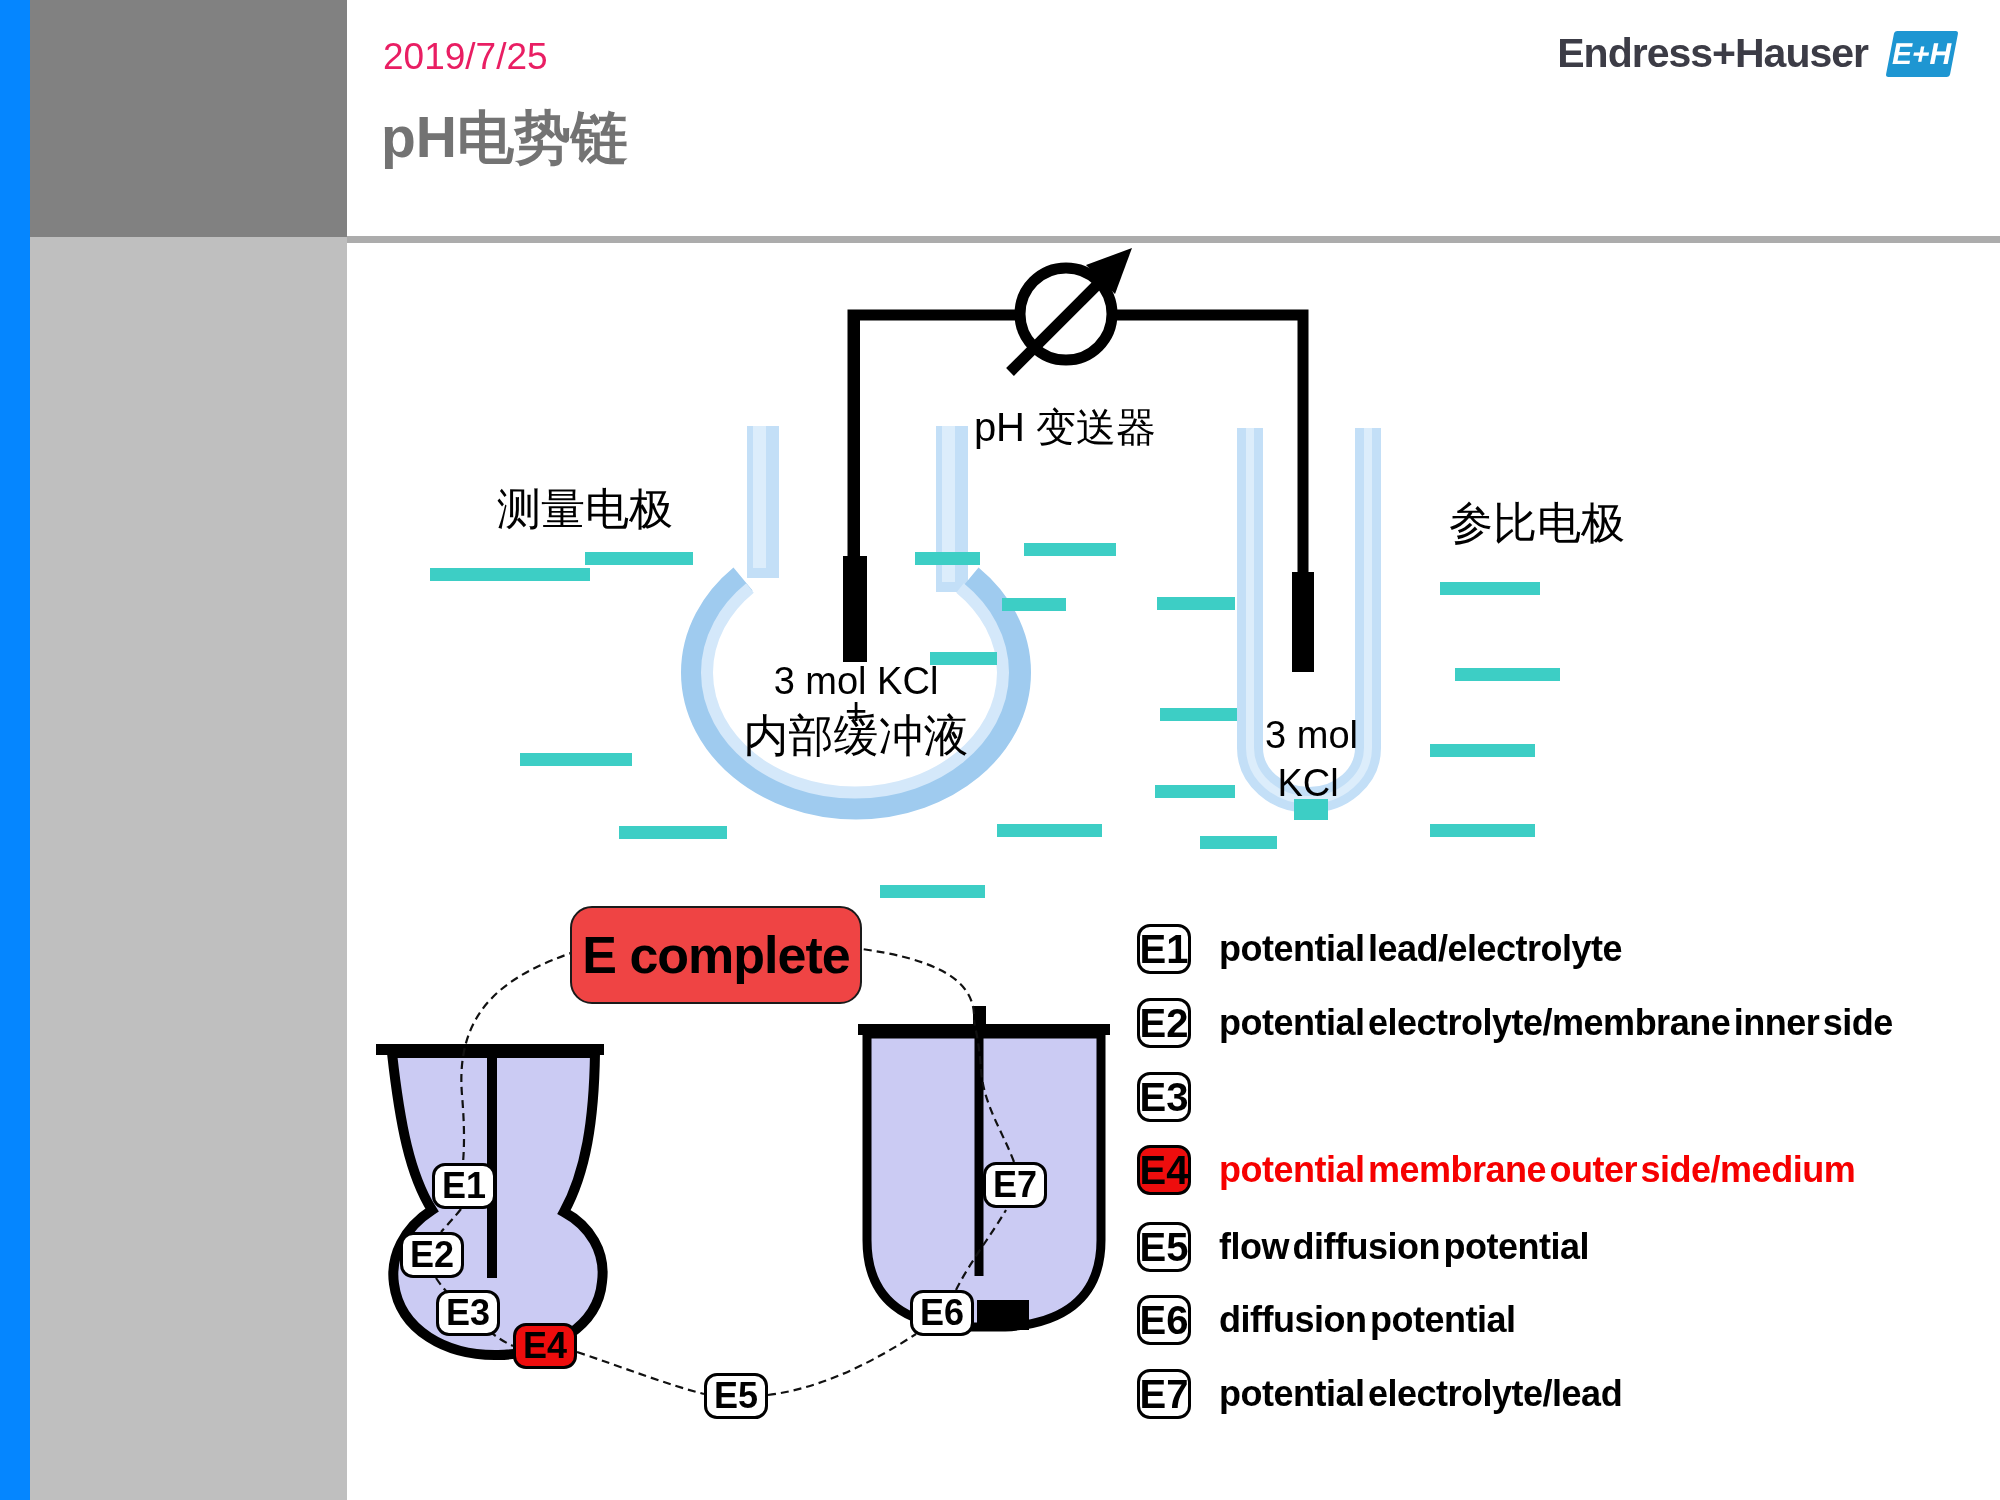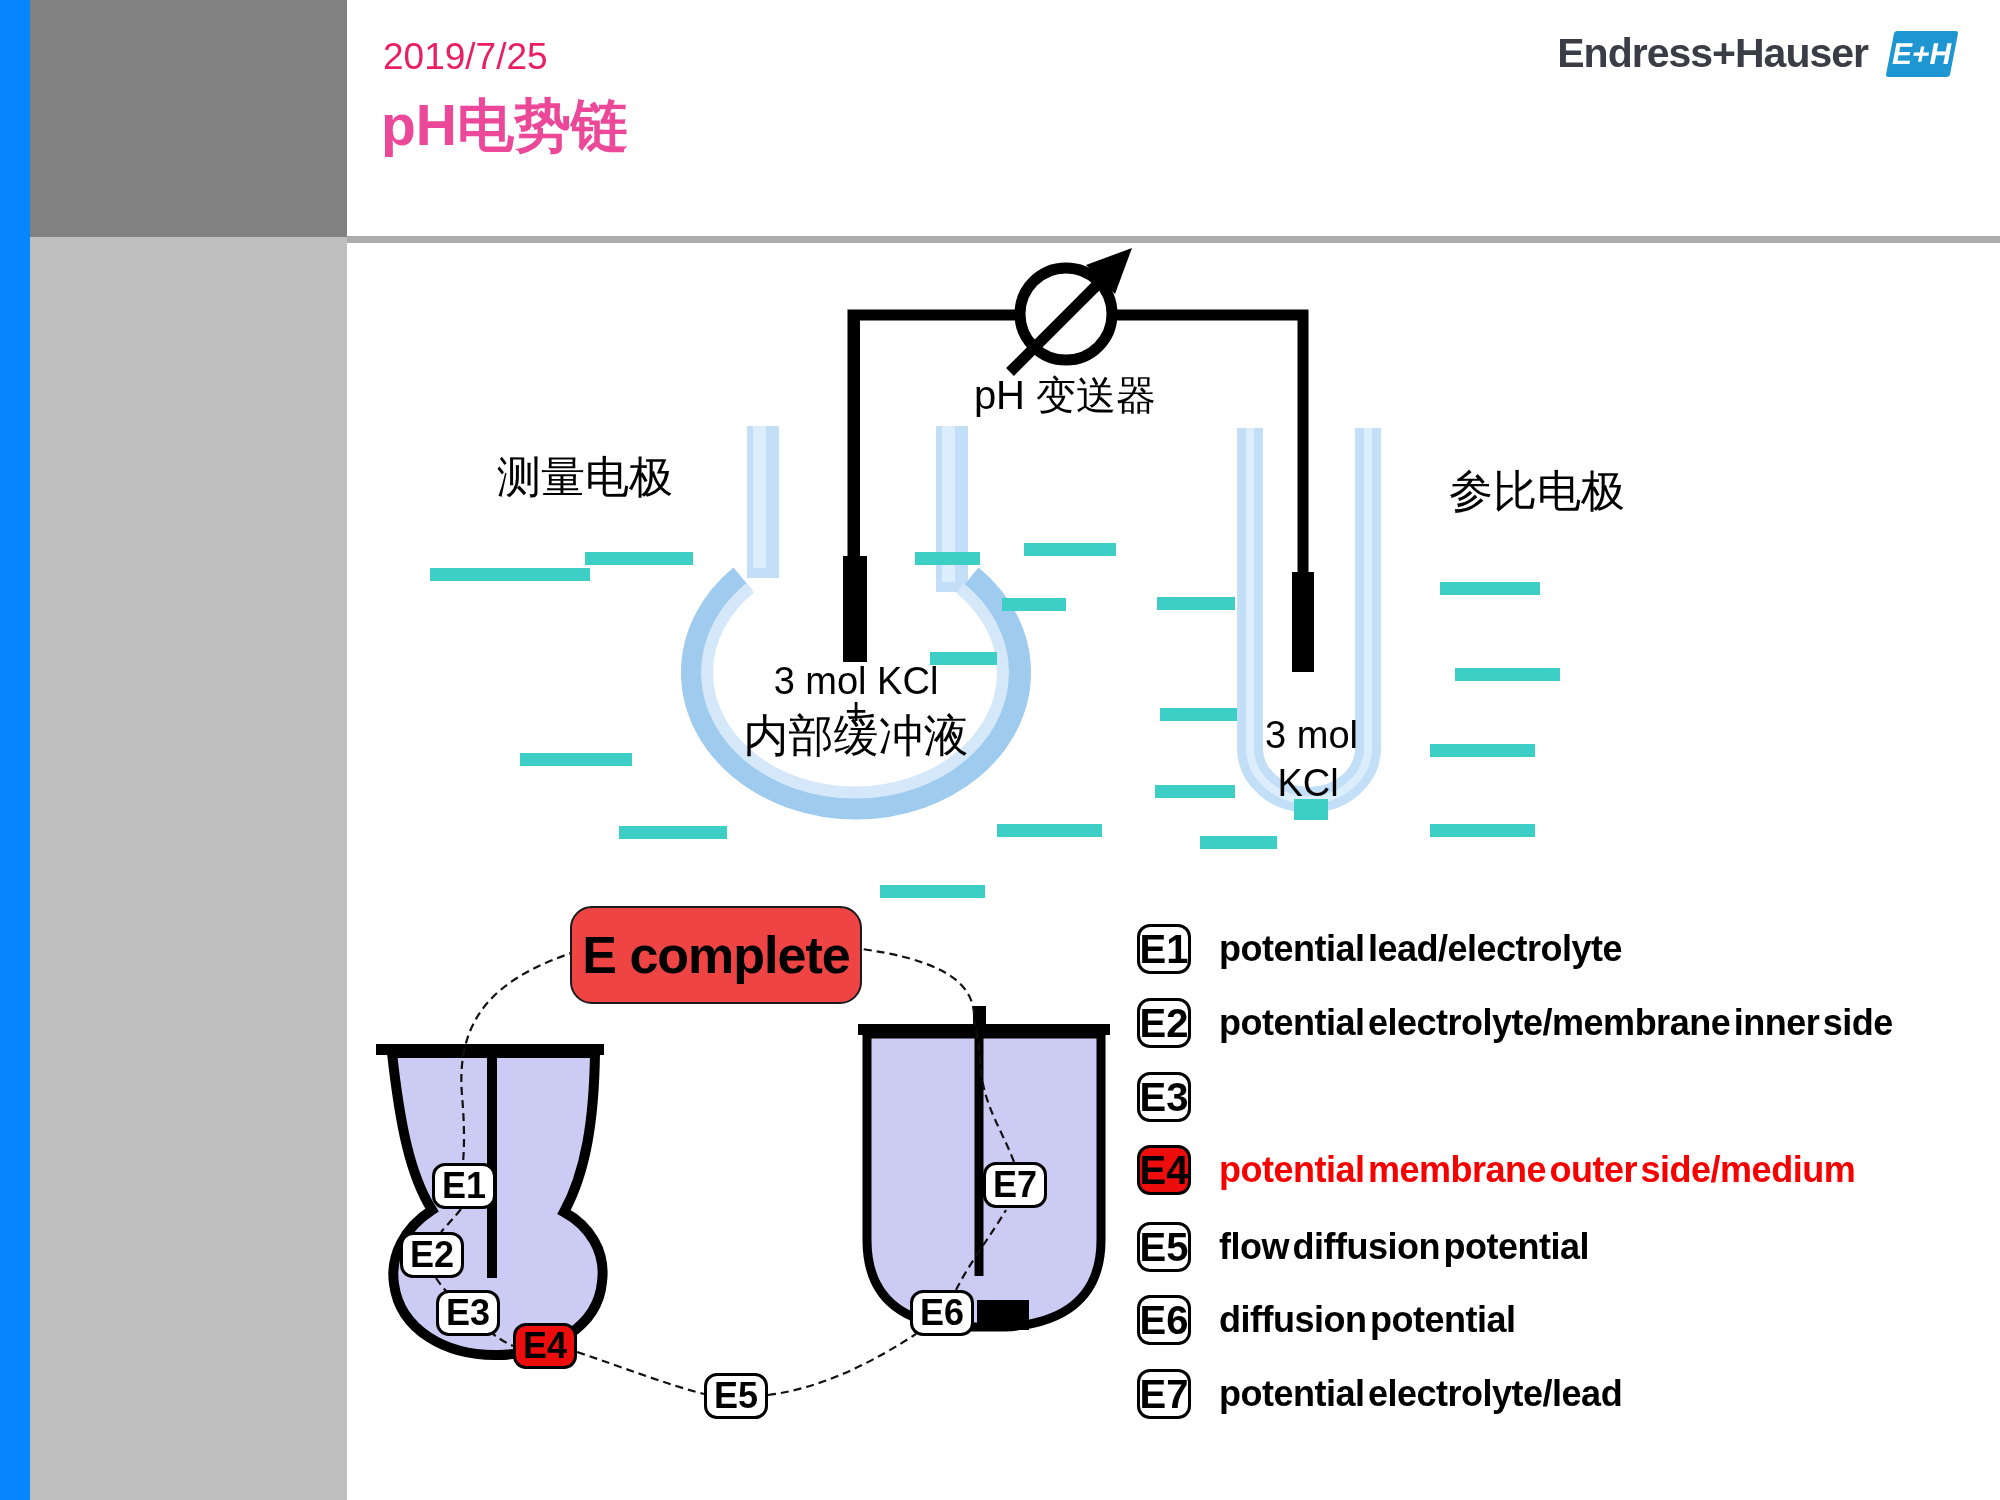"pH电势链" .title { color: #ec4899 -> #737373; top: 88px -> 100px }
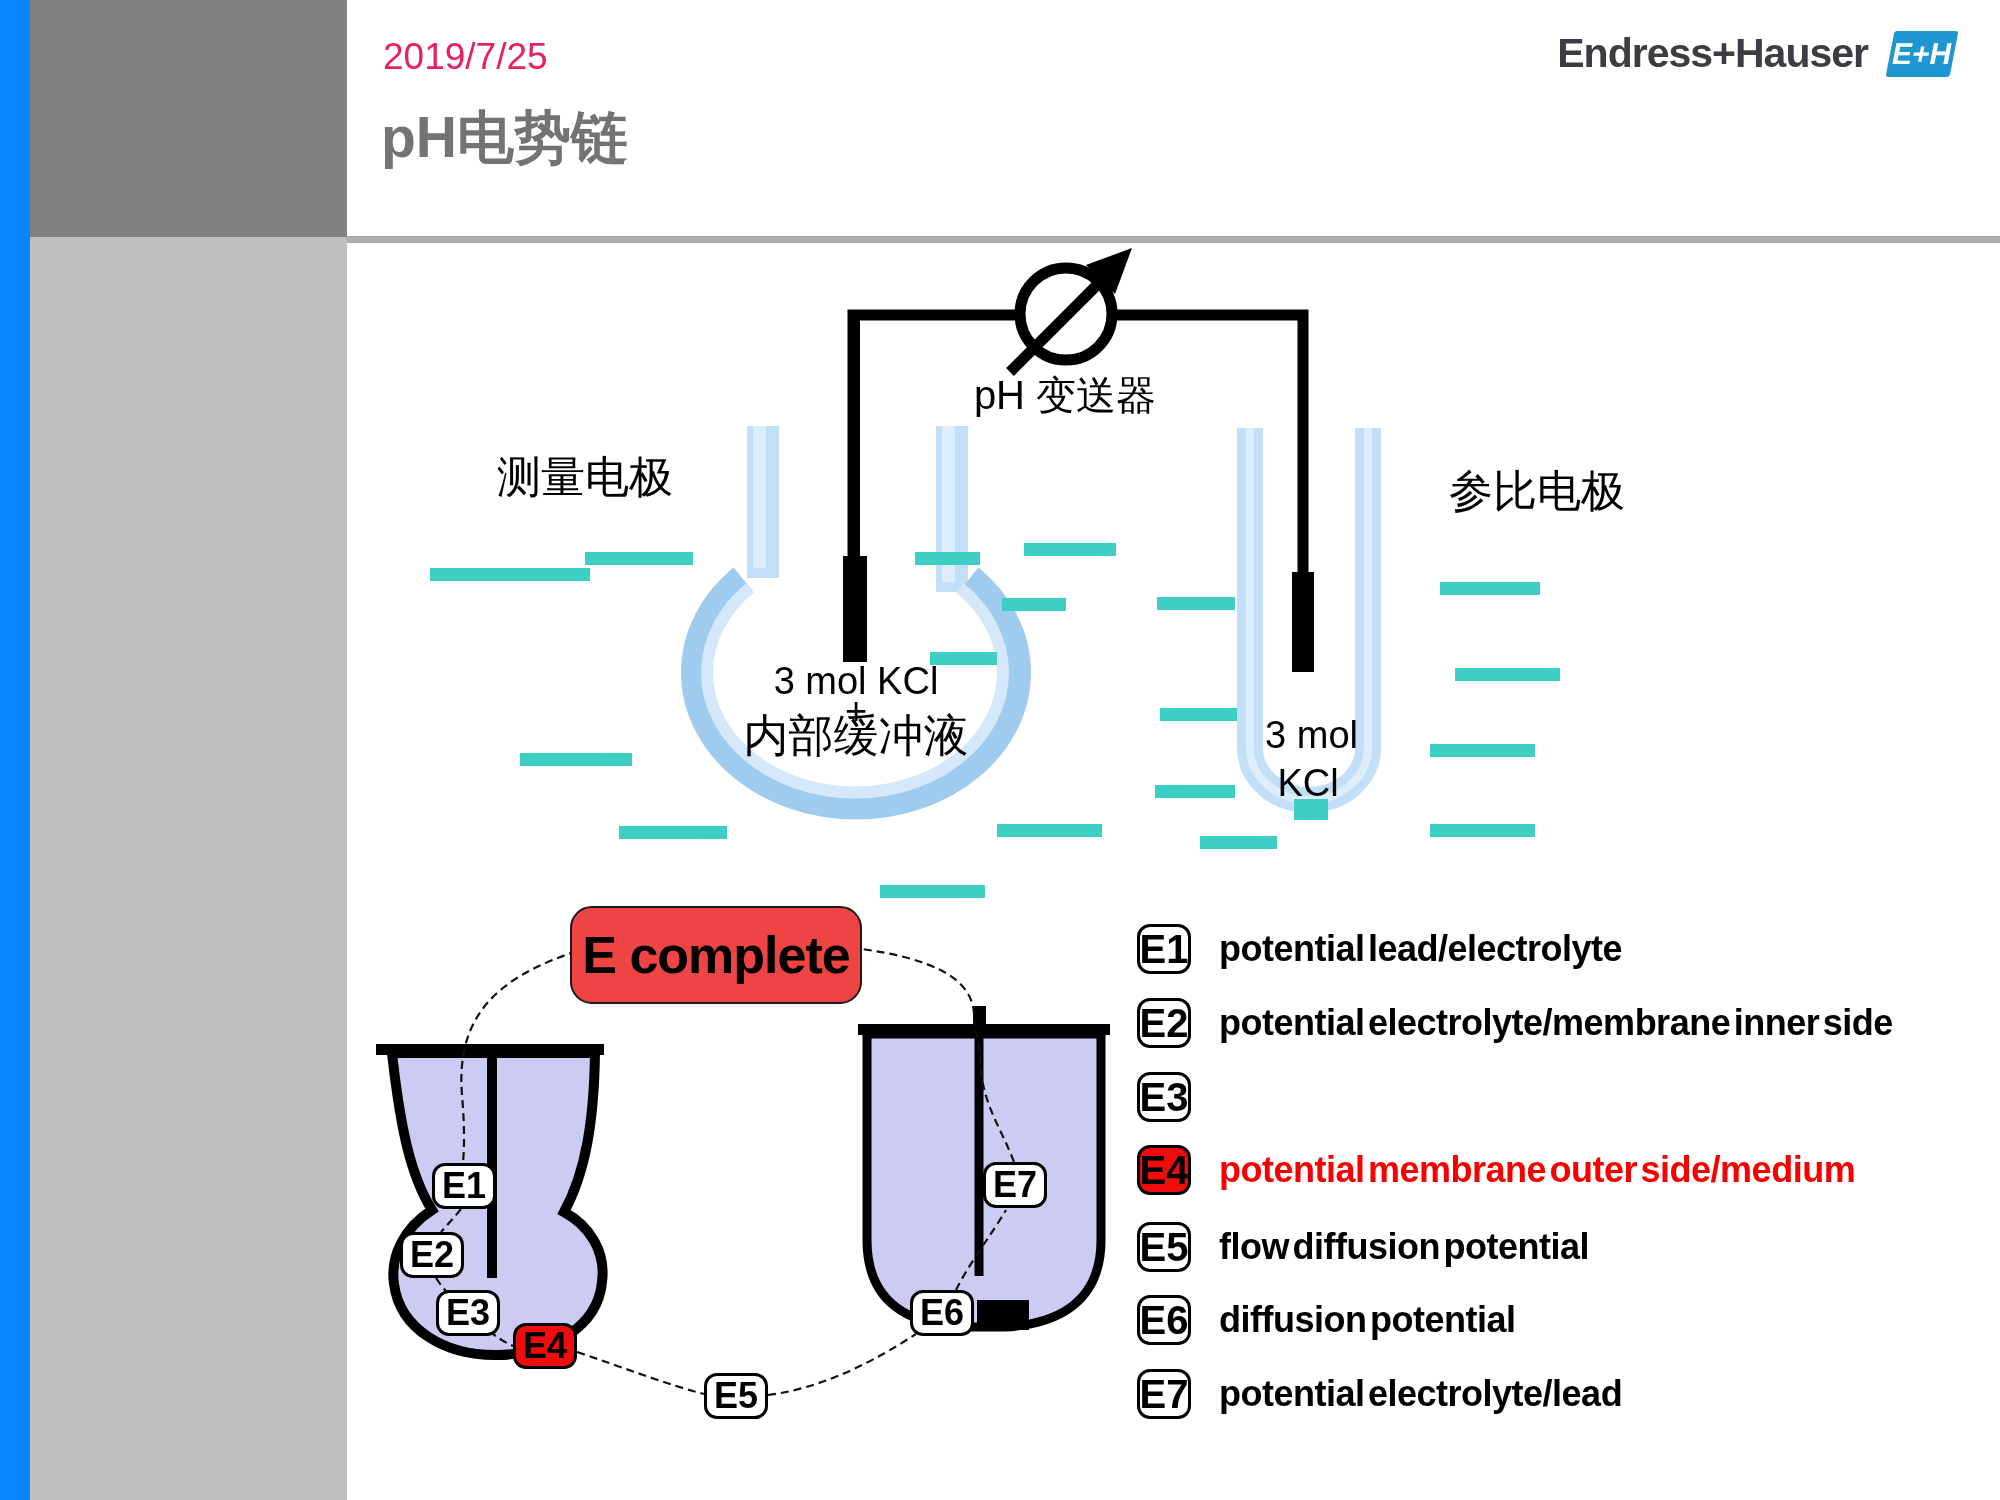"pH 变送器" .lbl { margin-top: none -> 32px }
